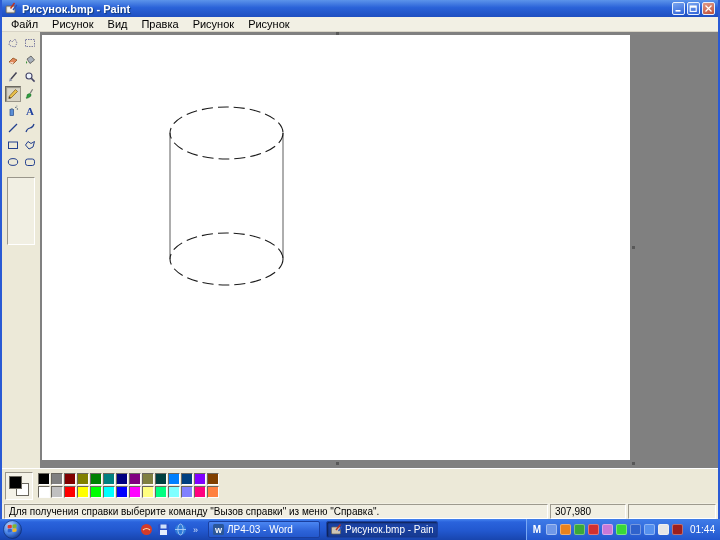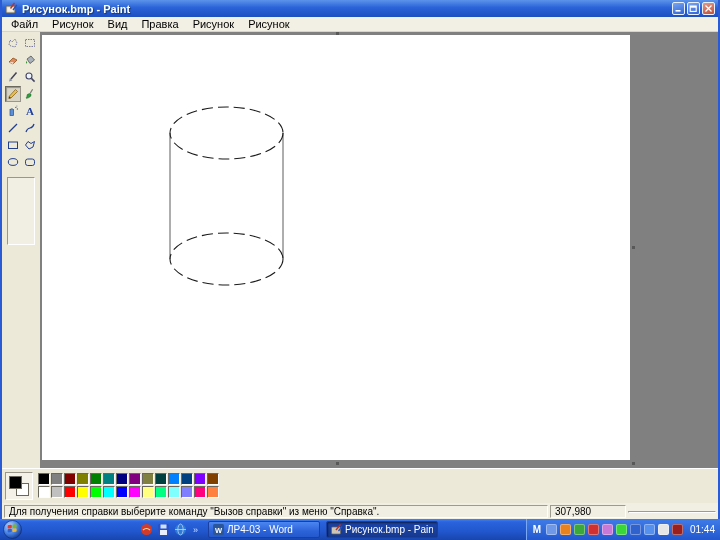"Для получения справки выберите команду" .statusbar { align-items: center -> none }
